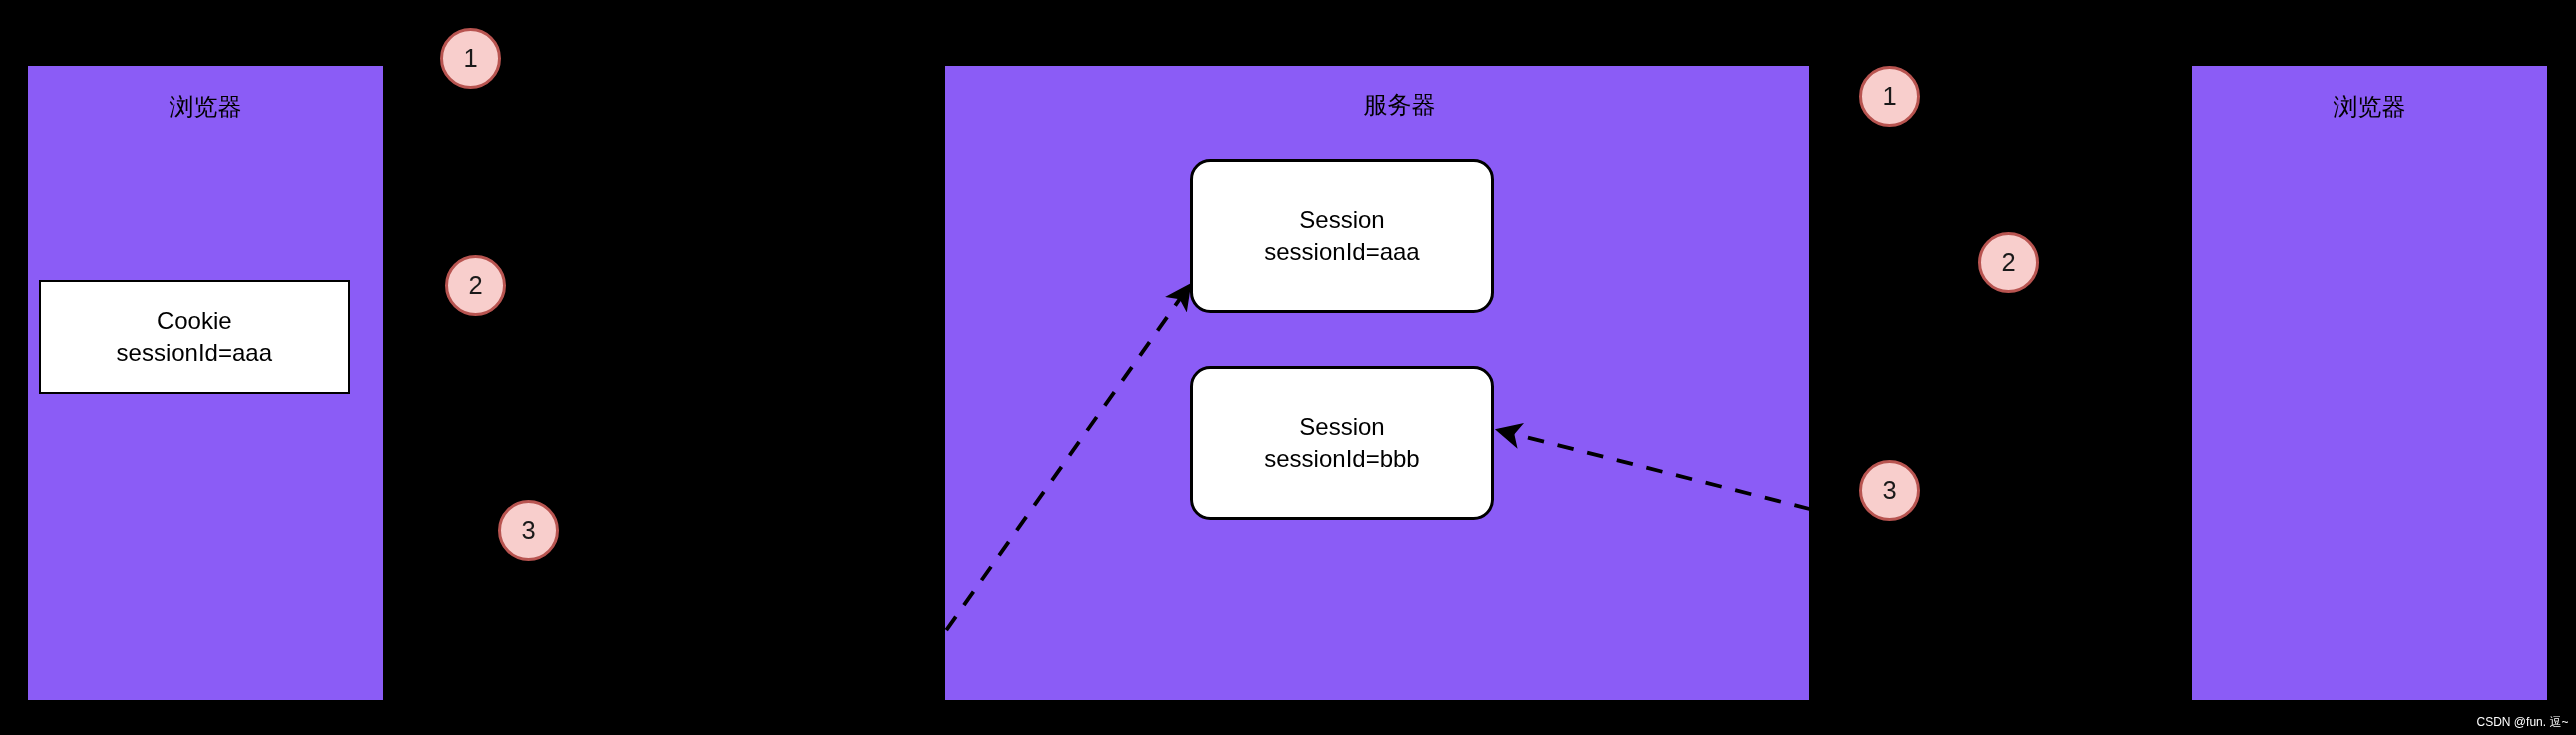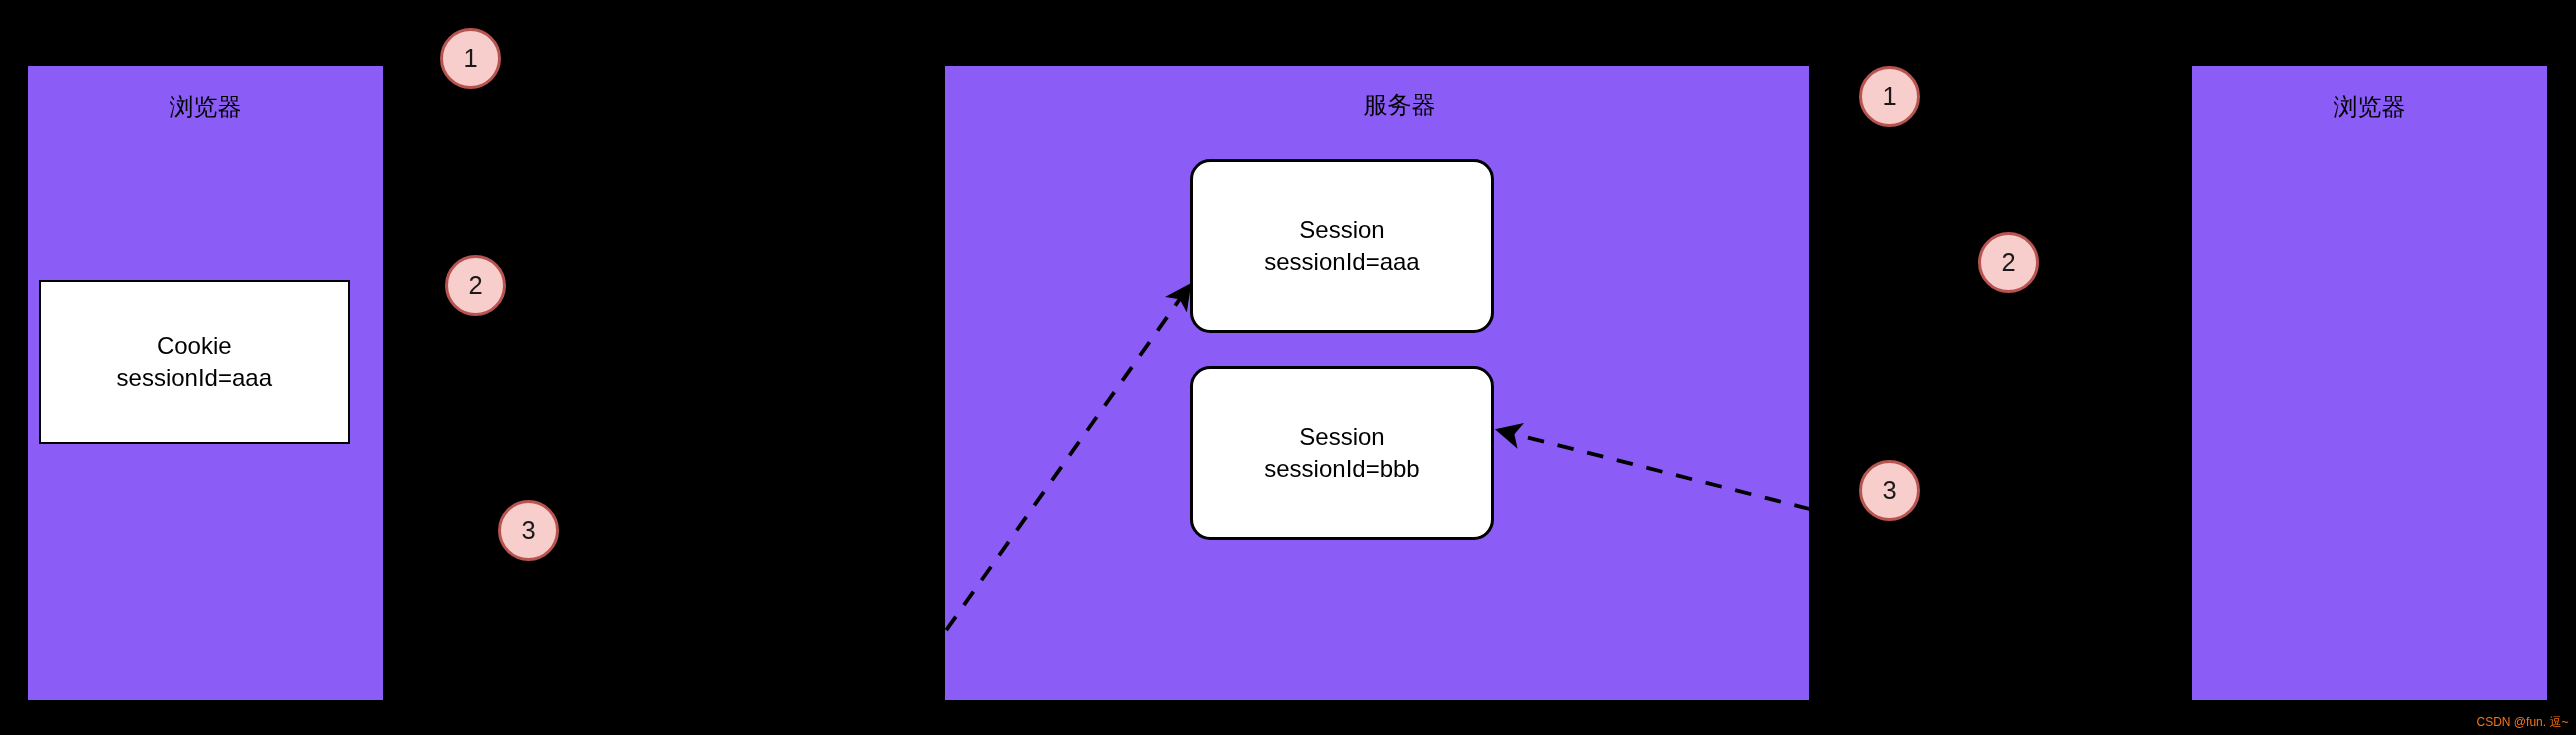"Session" .session-box { height: 174px -> 154px }
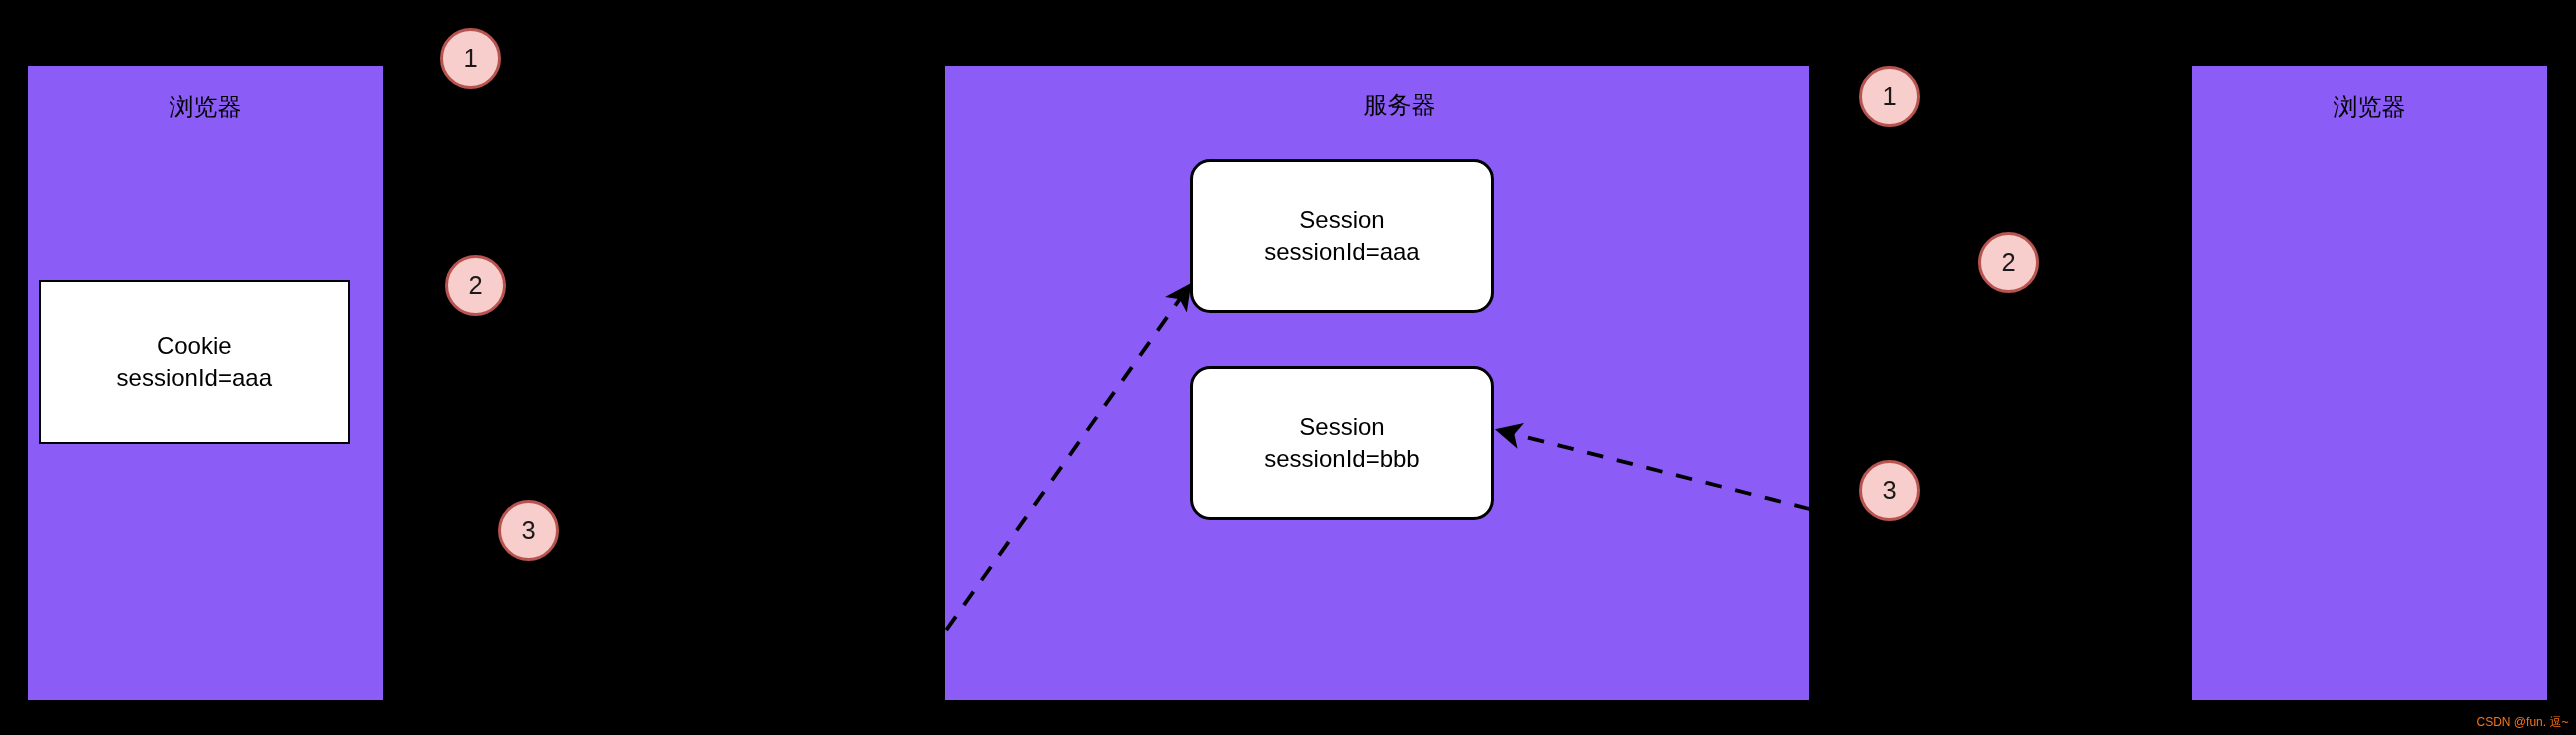"Cookie" .cookie-box { height: 164px -> 114px }
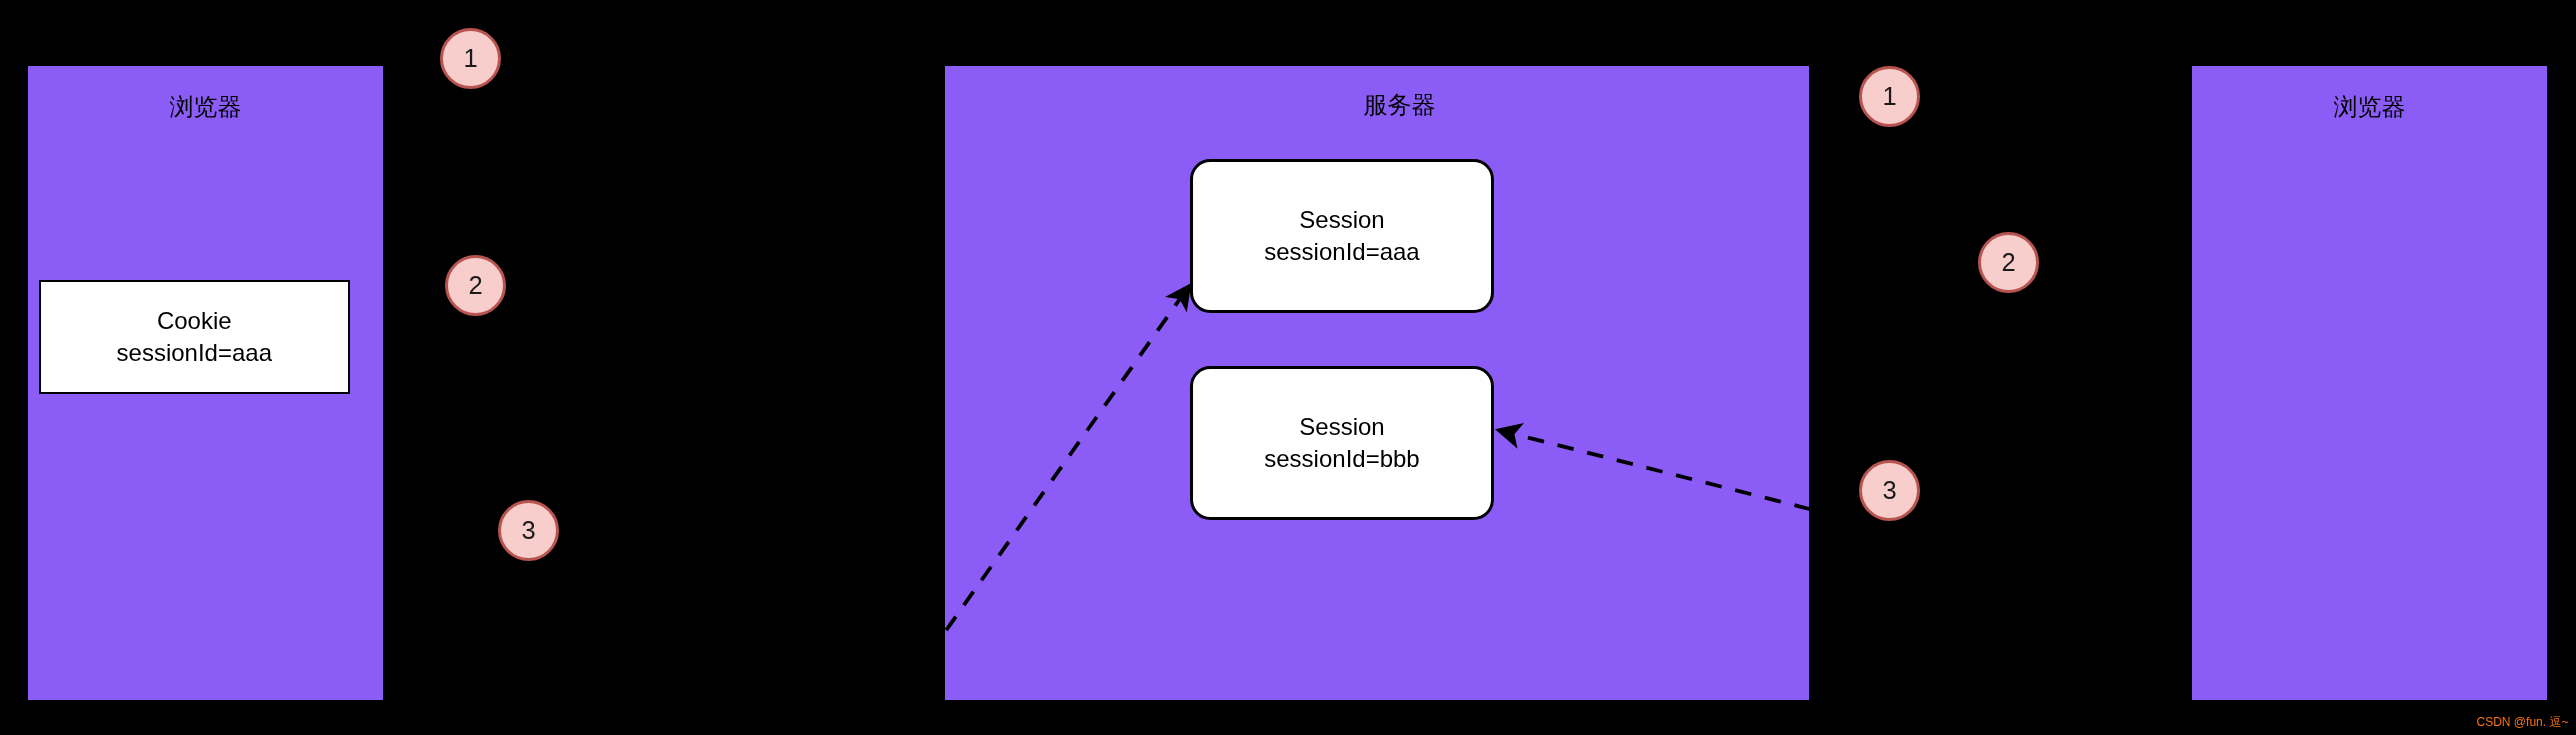"CSDN @fun. 逗~" #watermark { color: #f97316 -> #ffffff }
